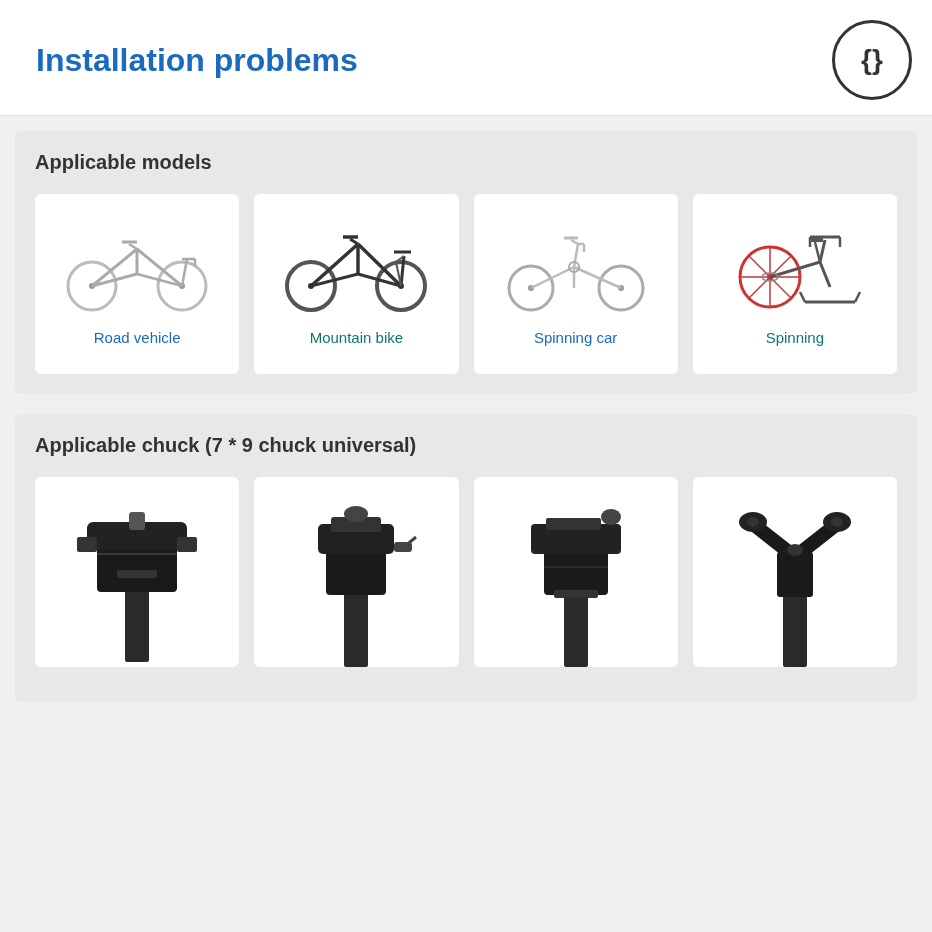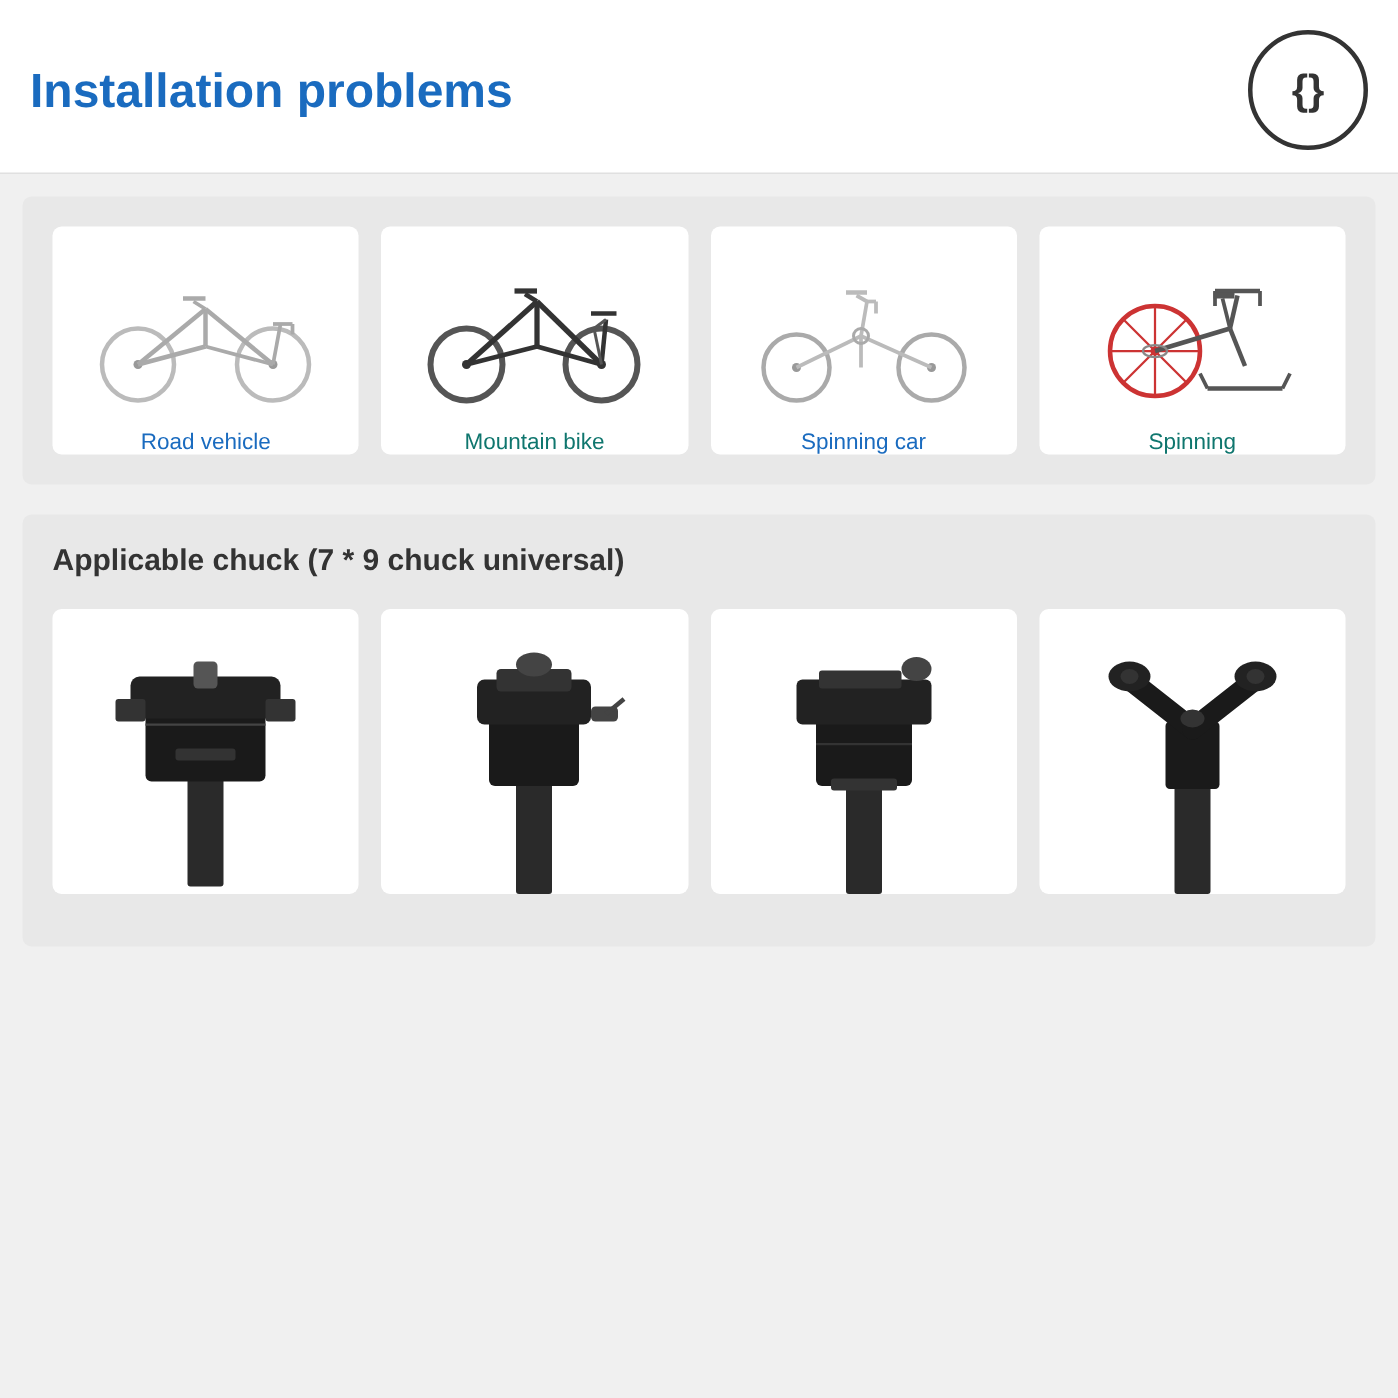"Installation problems" .header { padding: 20px 20px 15px 20px -> 20px 20px 15px 36px }
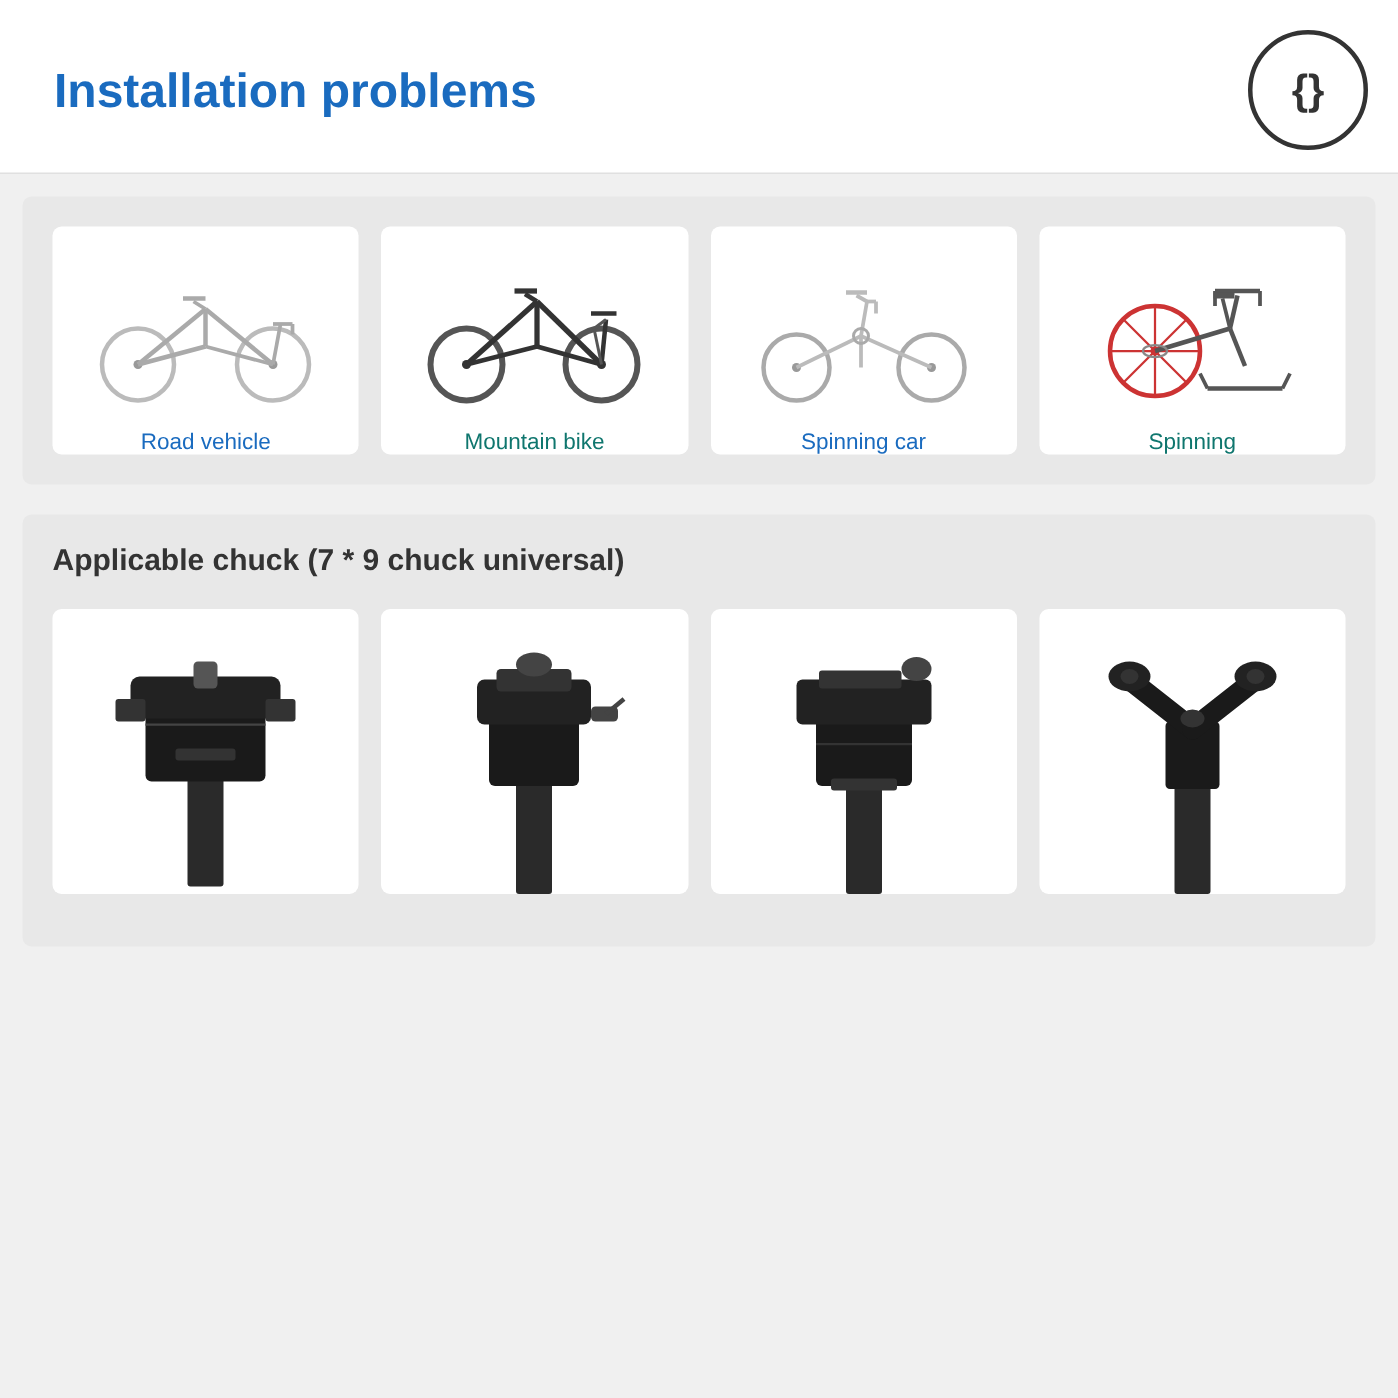"Applicable models" div.section-title { html: none -> <div>Applicable models</div> }
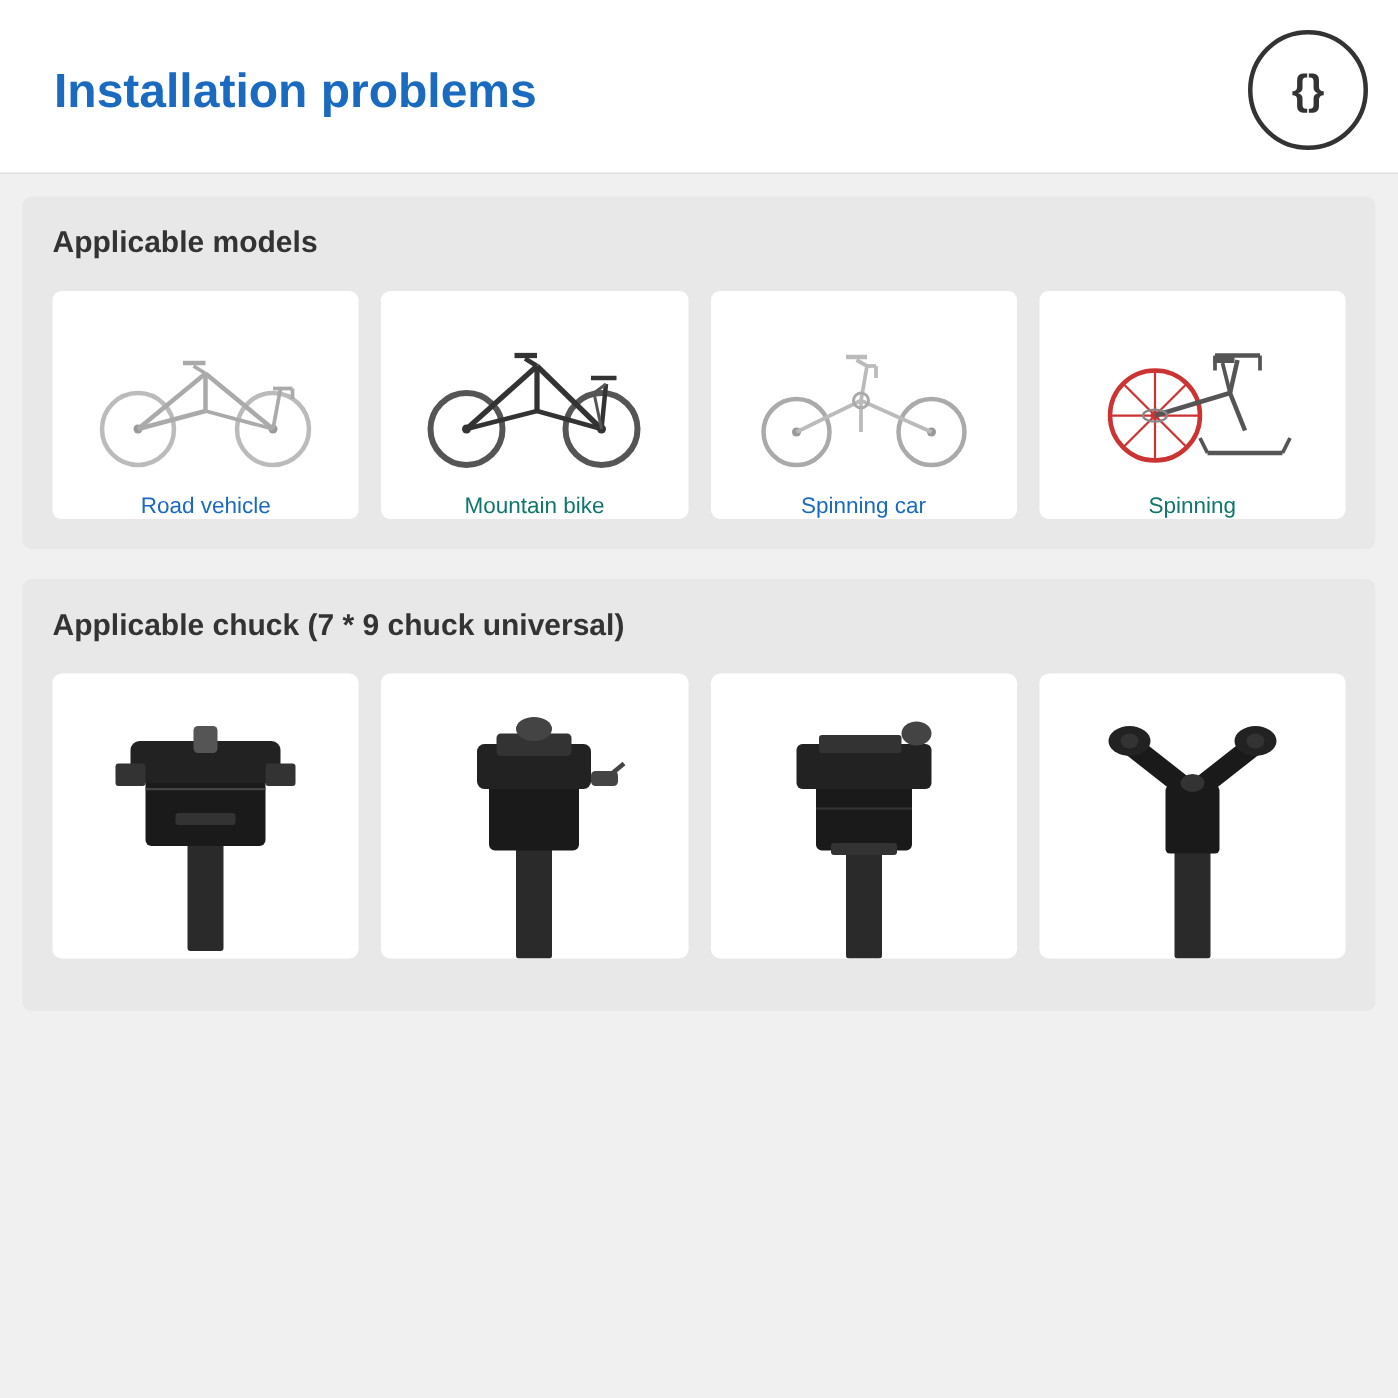"Road vehicle" .model-card { padding: 15px 10px 0 10px -> 15px 10px 28px 10px }
